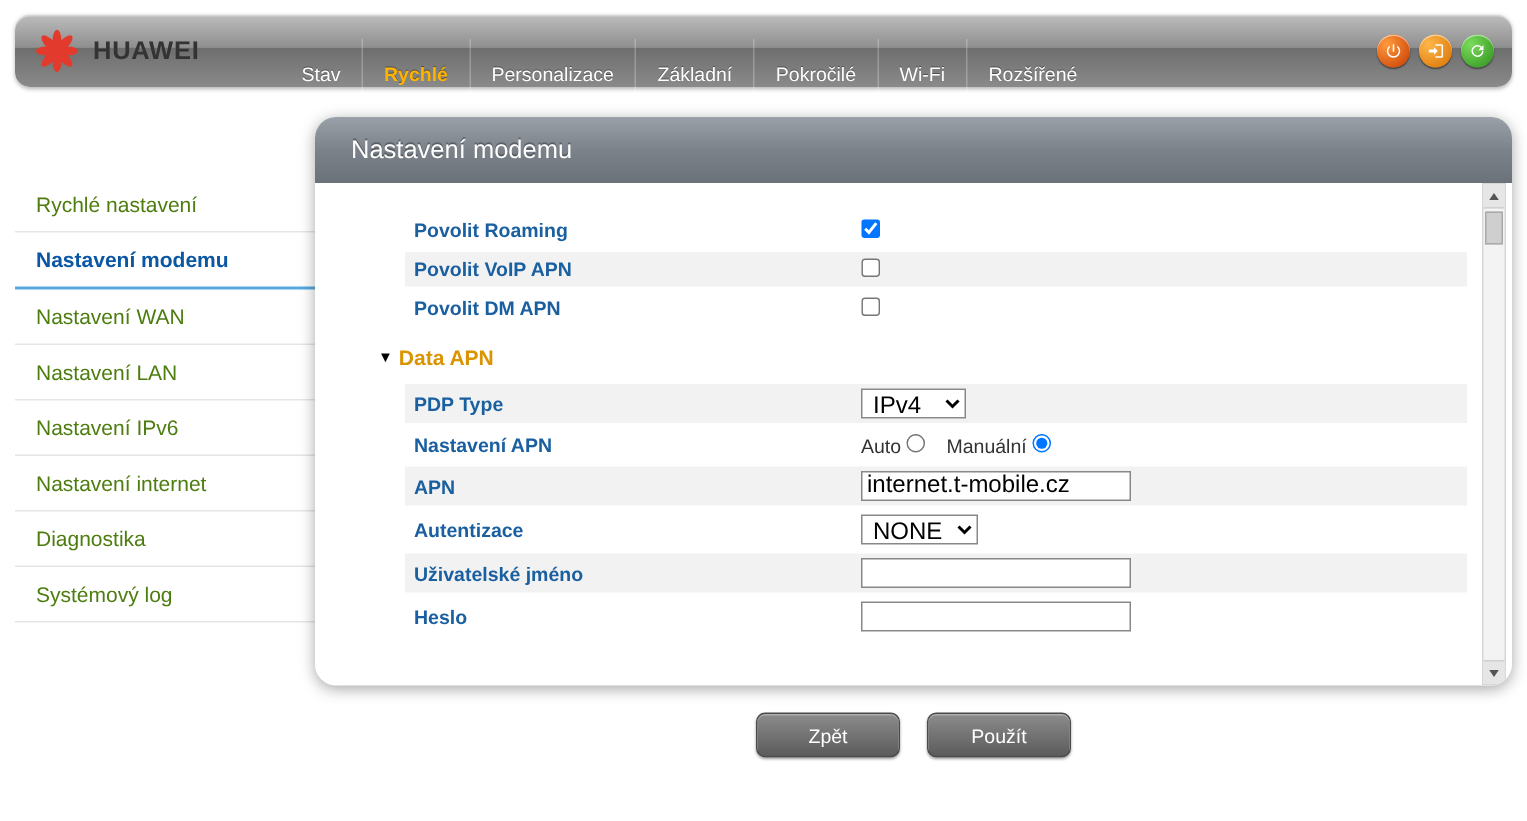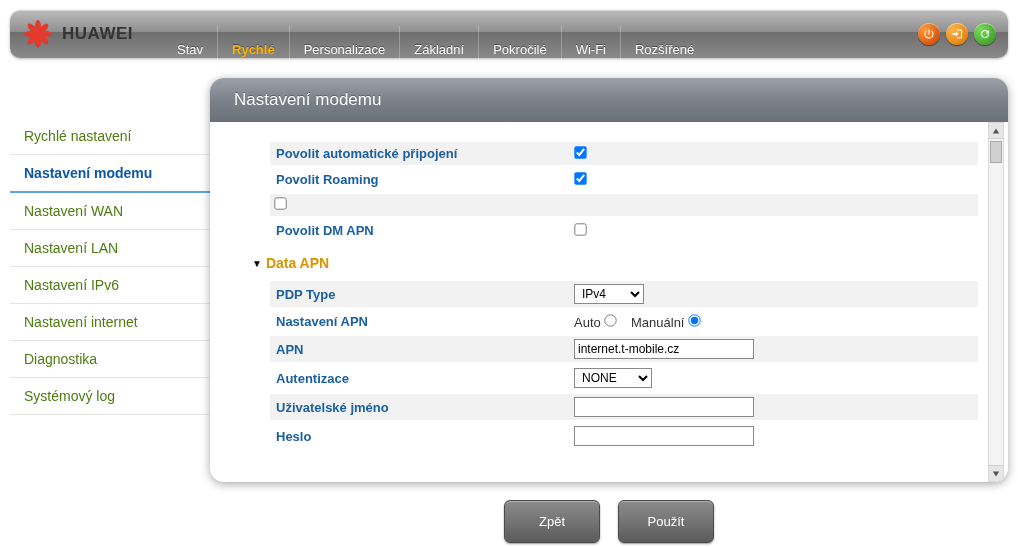"HUAWEI" .topbar { gap: none -> 24px }
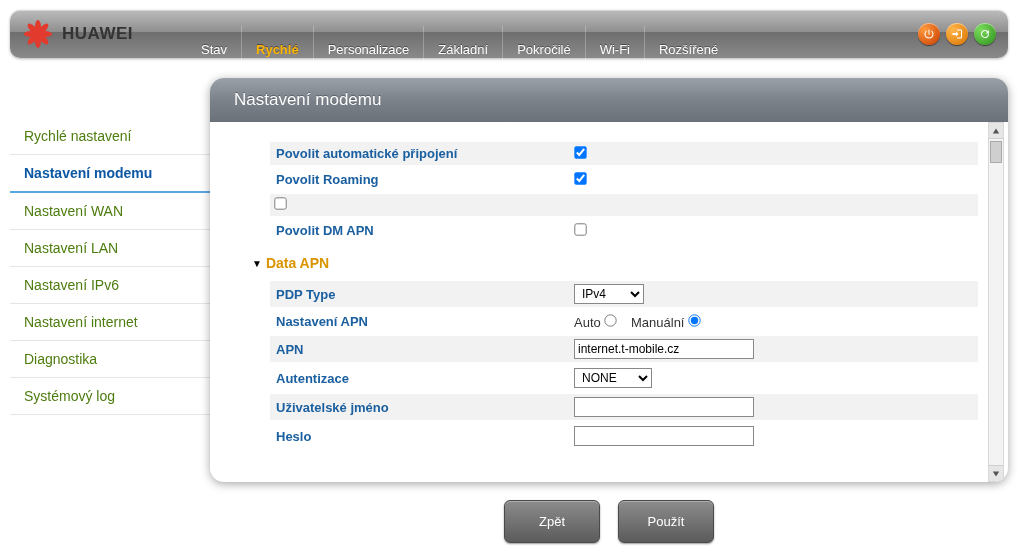"Povolit automatické připojení" div.form-row { html: <div> <div>Povolit automatické připojení</div> <div><input></div> </div> -> none }
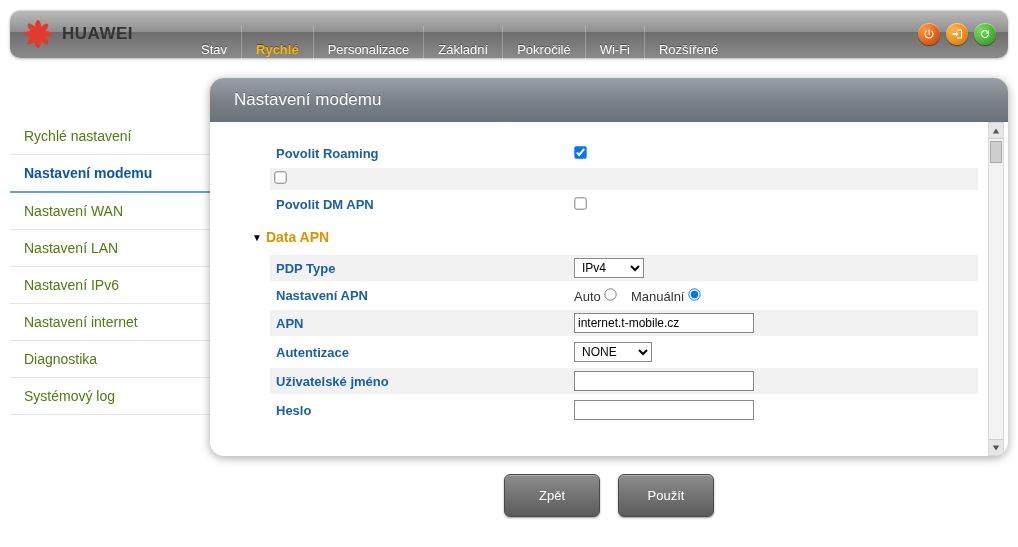"Povolit VoIP APN" div.lbl { html: none -> <div>Povolit VoIP APN</div> }
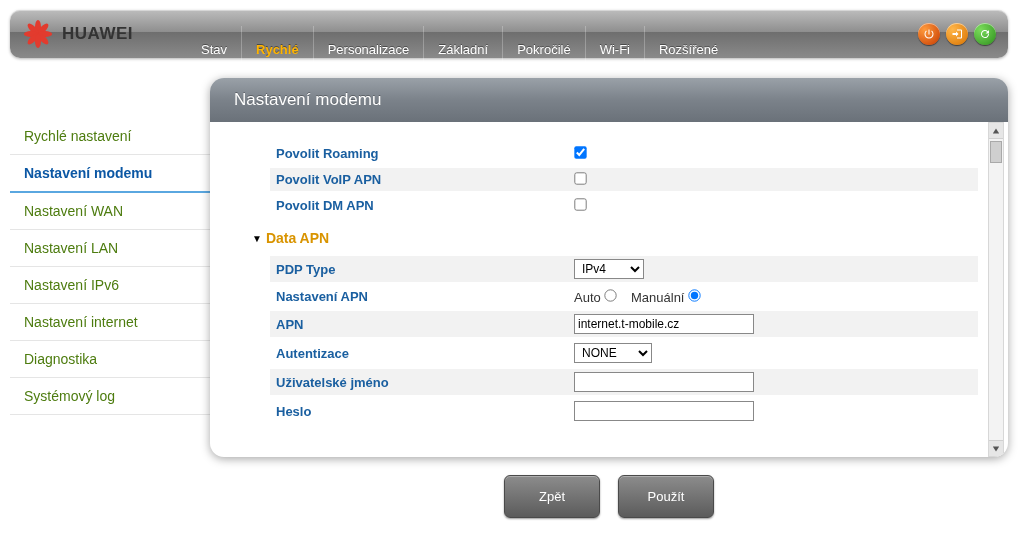"IPv4" input[type=text], input[type=password], select { font-size: 12px -> 16px }
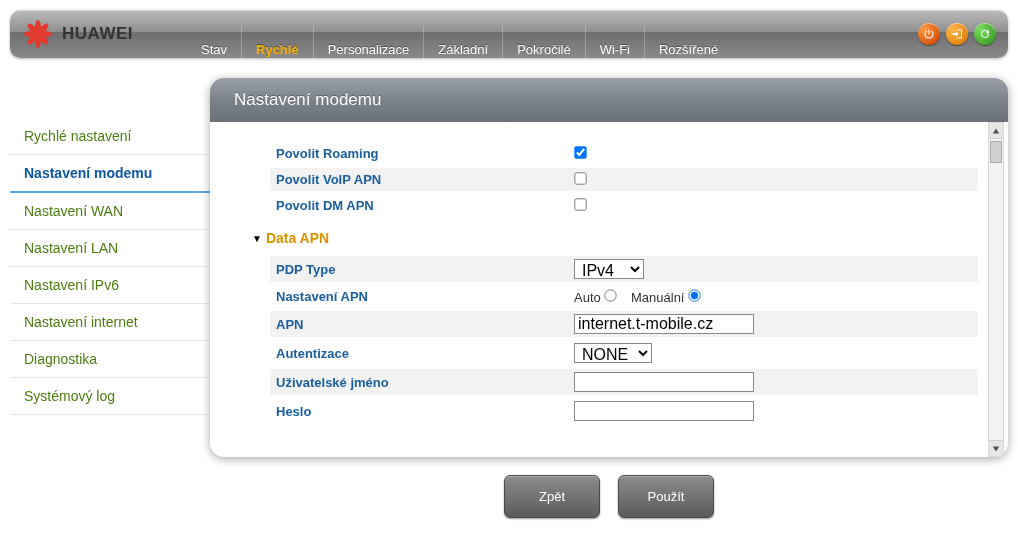"Zpět" .btn { height: 43px -> 30px }
